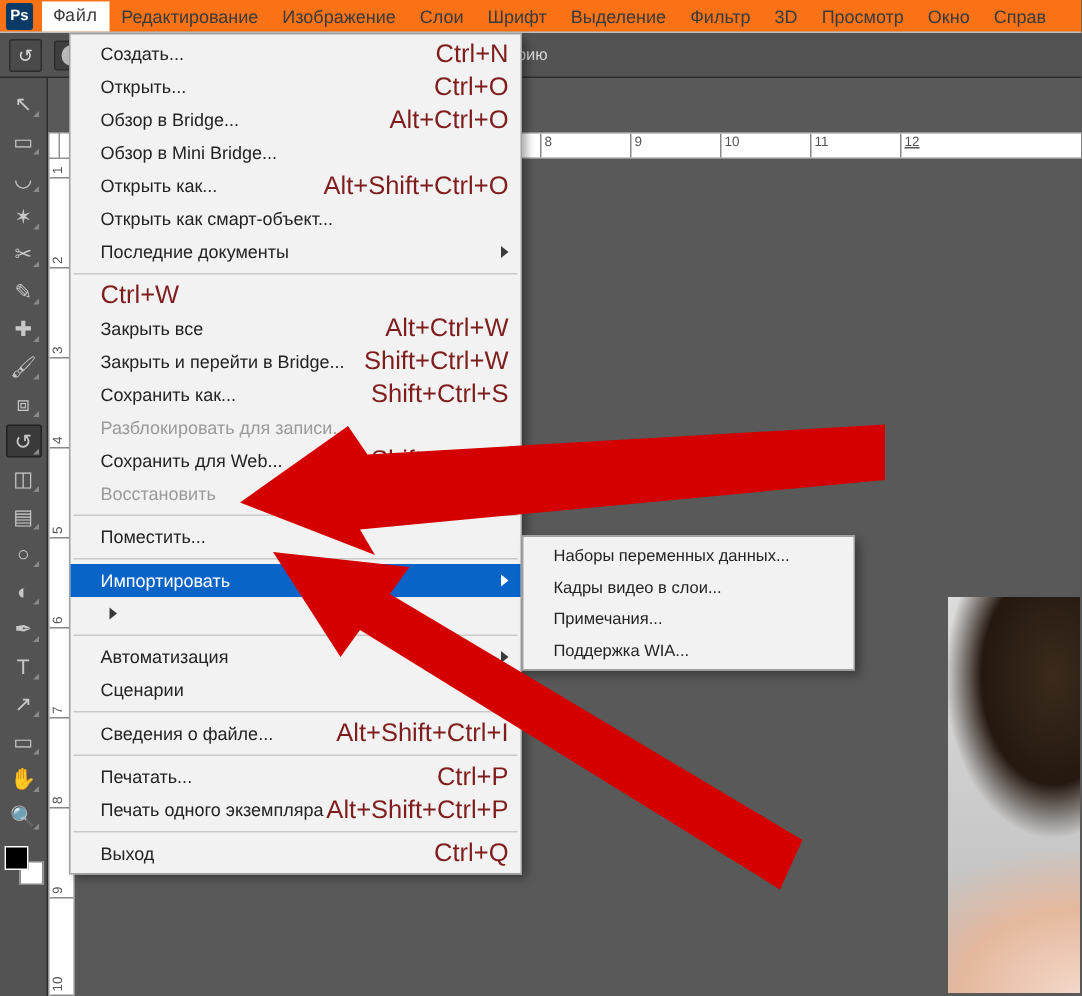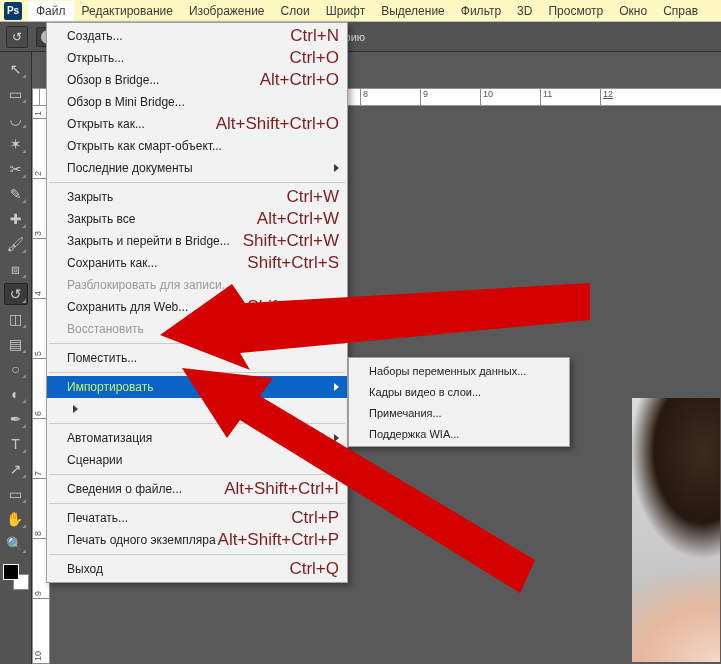"Ps" .menubar { background: #fef9c3 -> #f97316 }
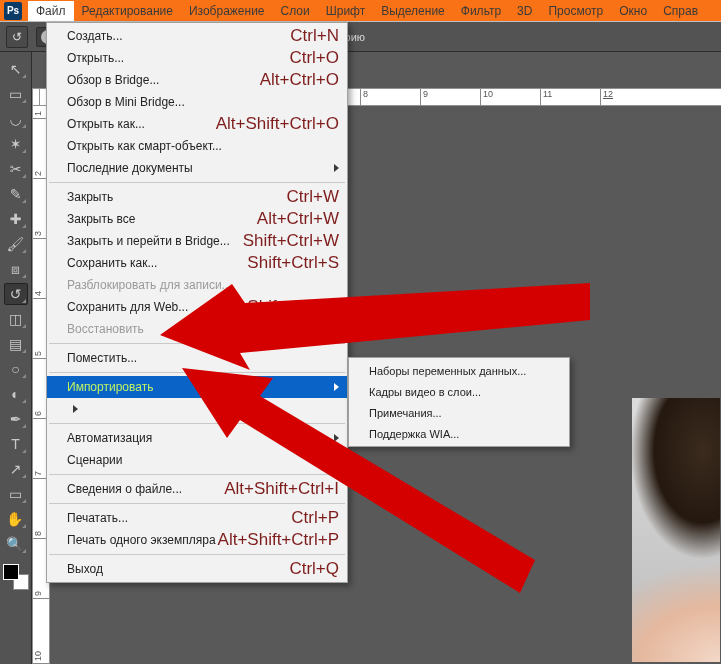"Файл" .menubar .item.active { font-family: none -> Liberation Mono, monospace }
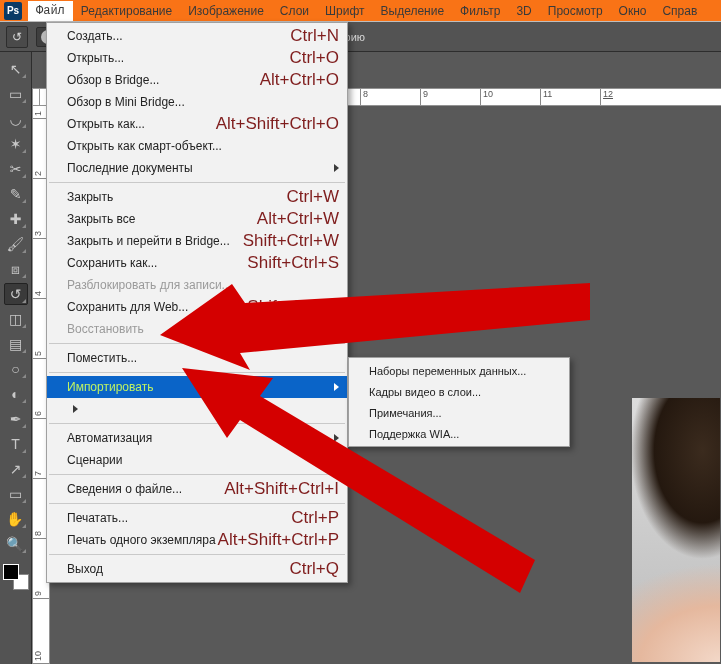"Закрыть" span.lab { html: <span>Закрыть</span> -> none }
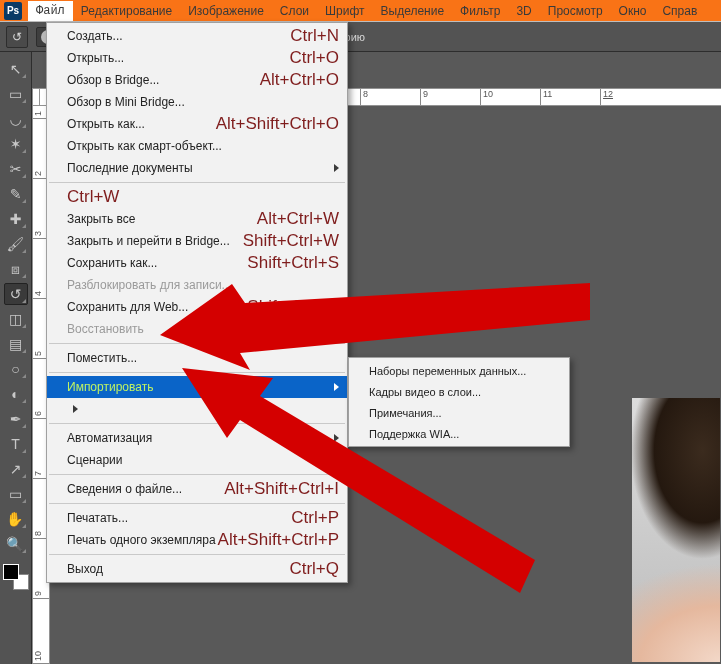"Импортировать" .menu .row.hl { color: #bef264 -> #ffffff }
